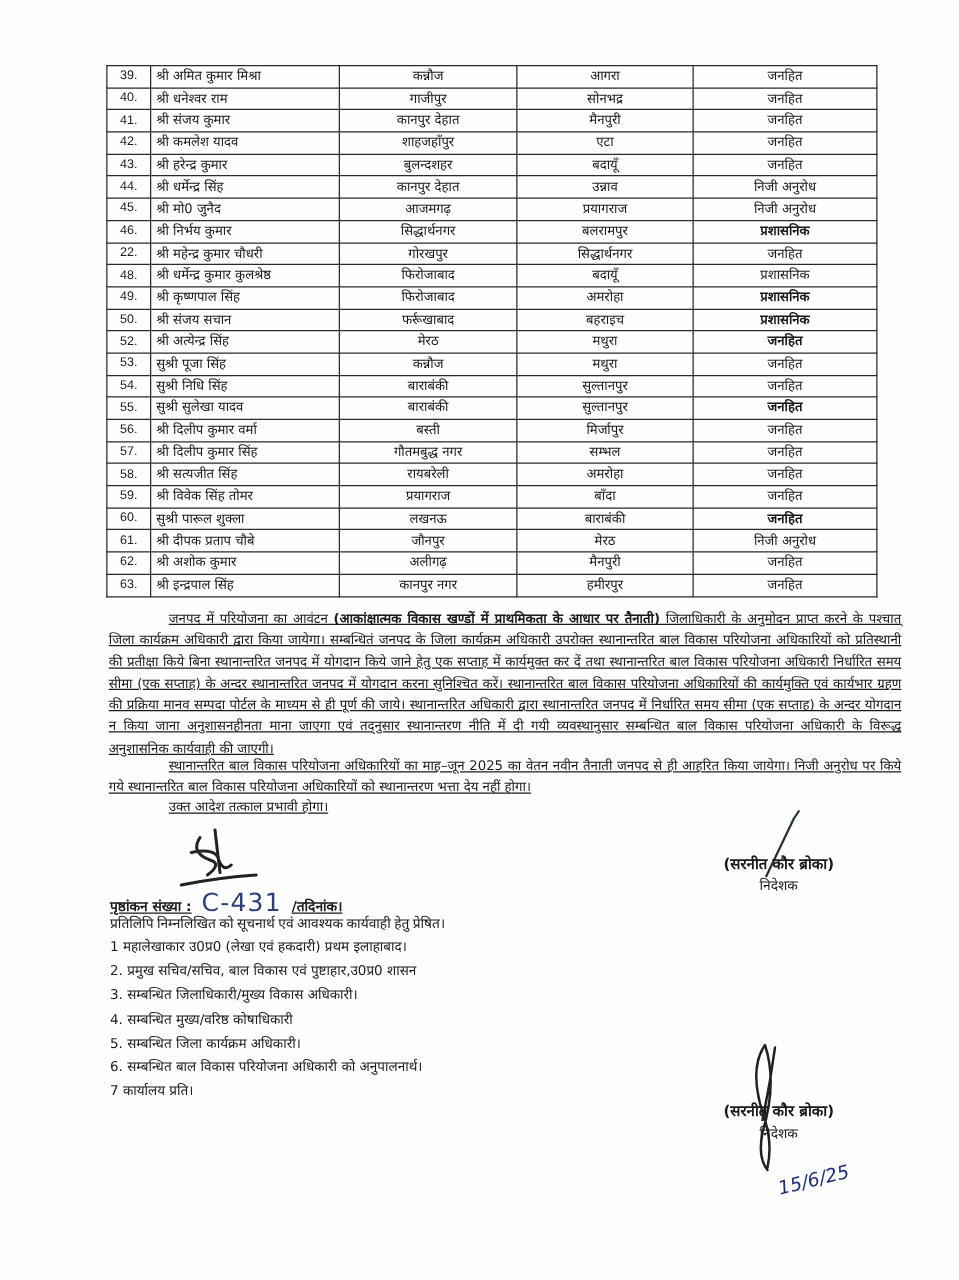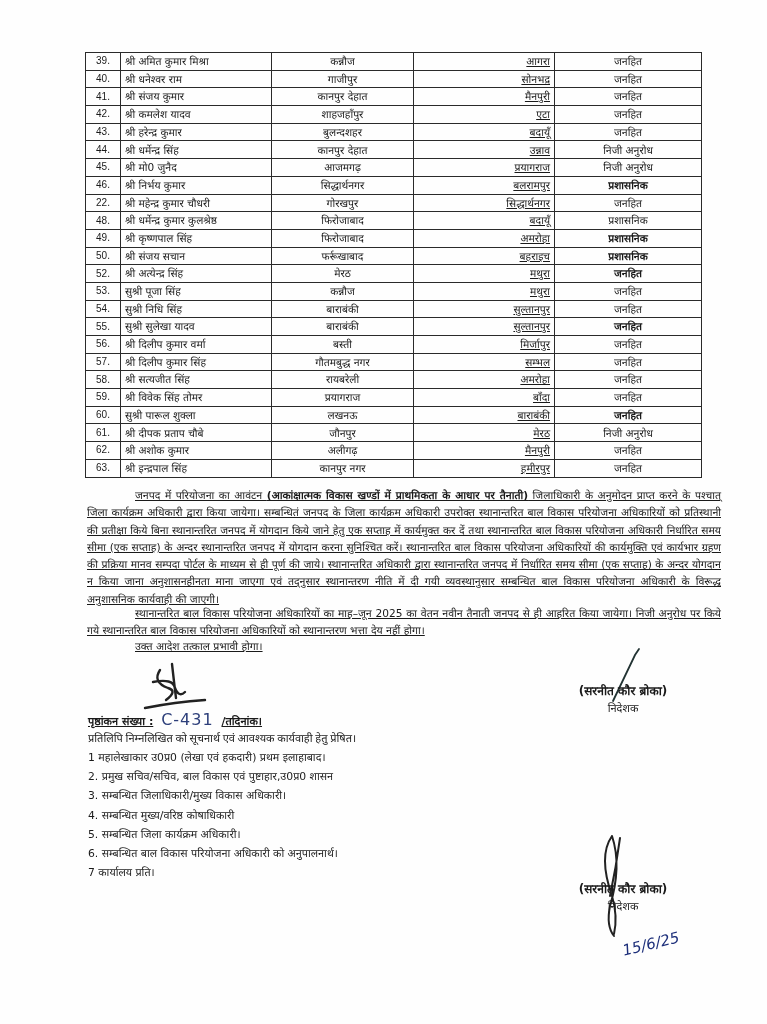"आगरा" td.to { text-align: right -> center; text-decoration: underline -> none }
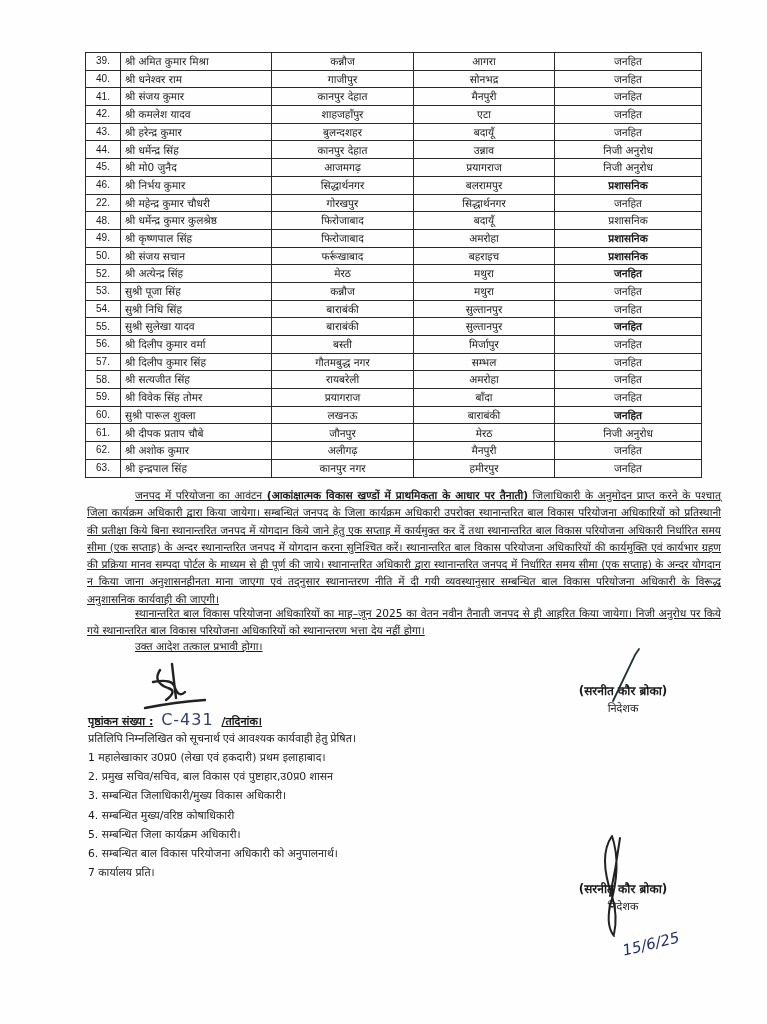"C-431" #endorse .num { font-size: 16px -> 20px }
